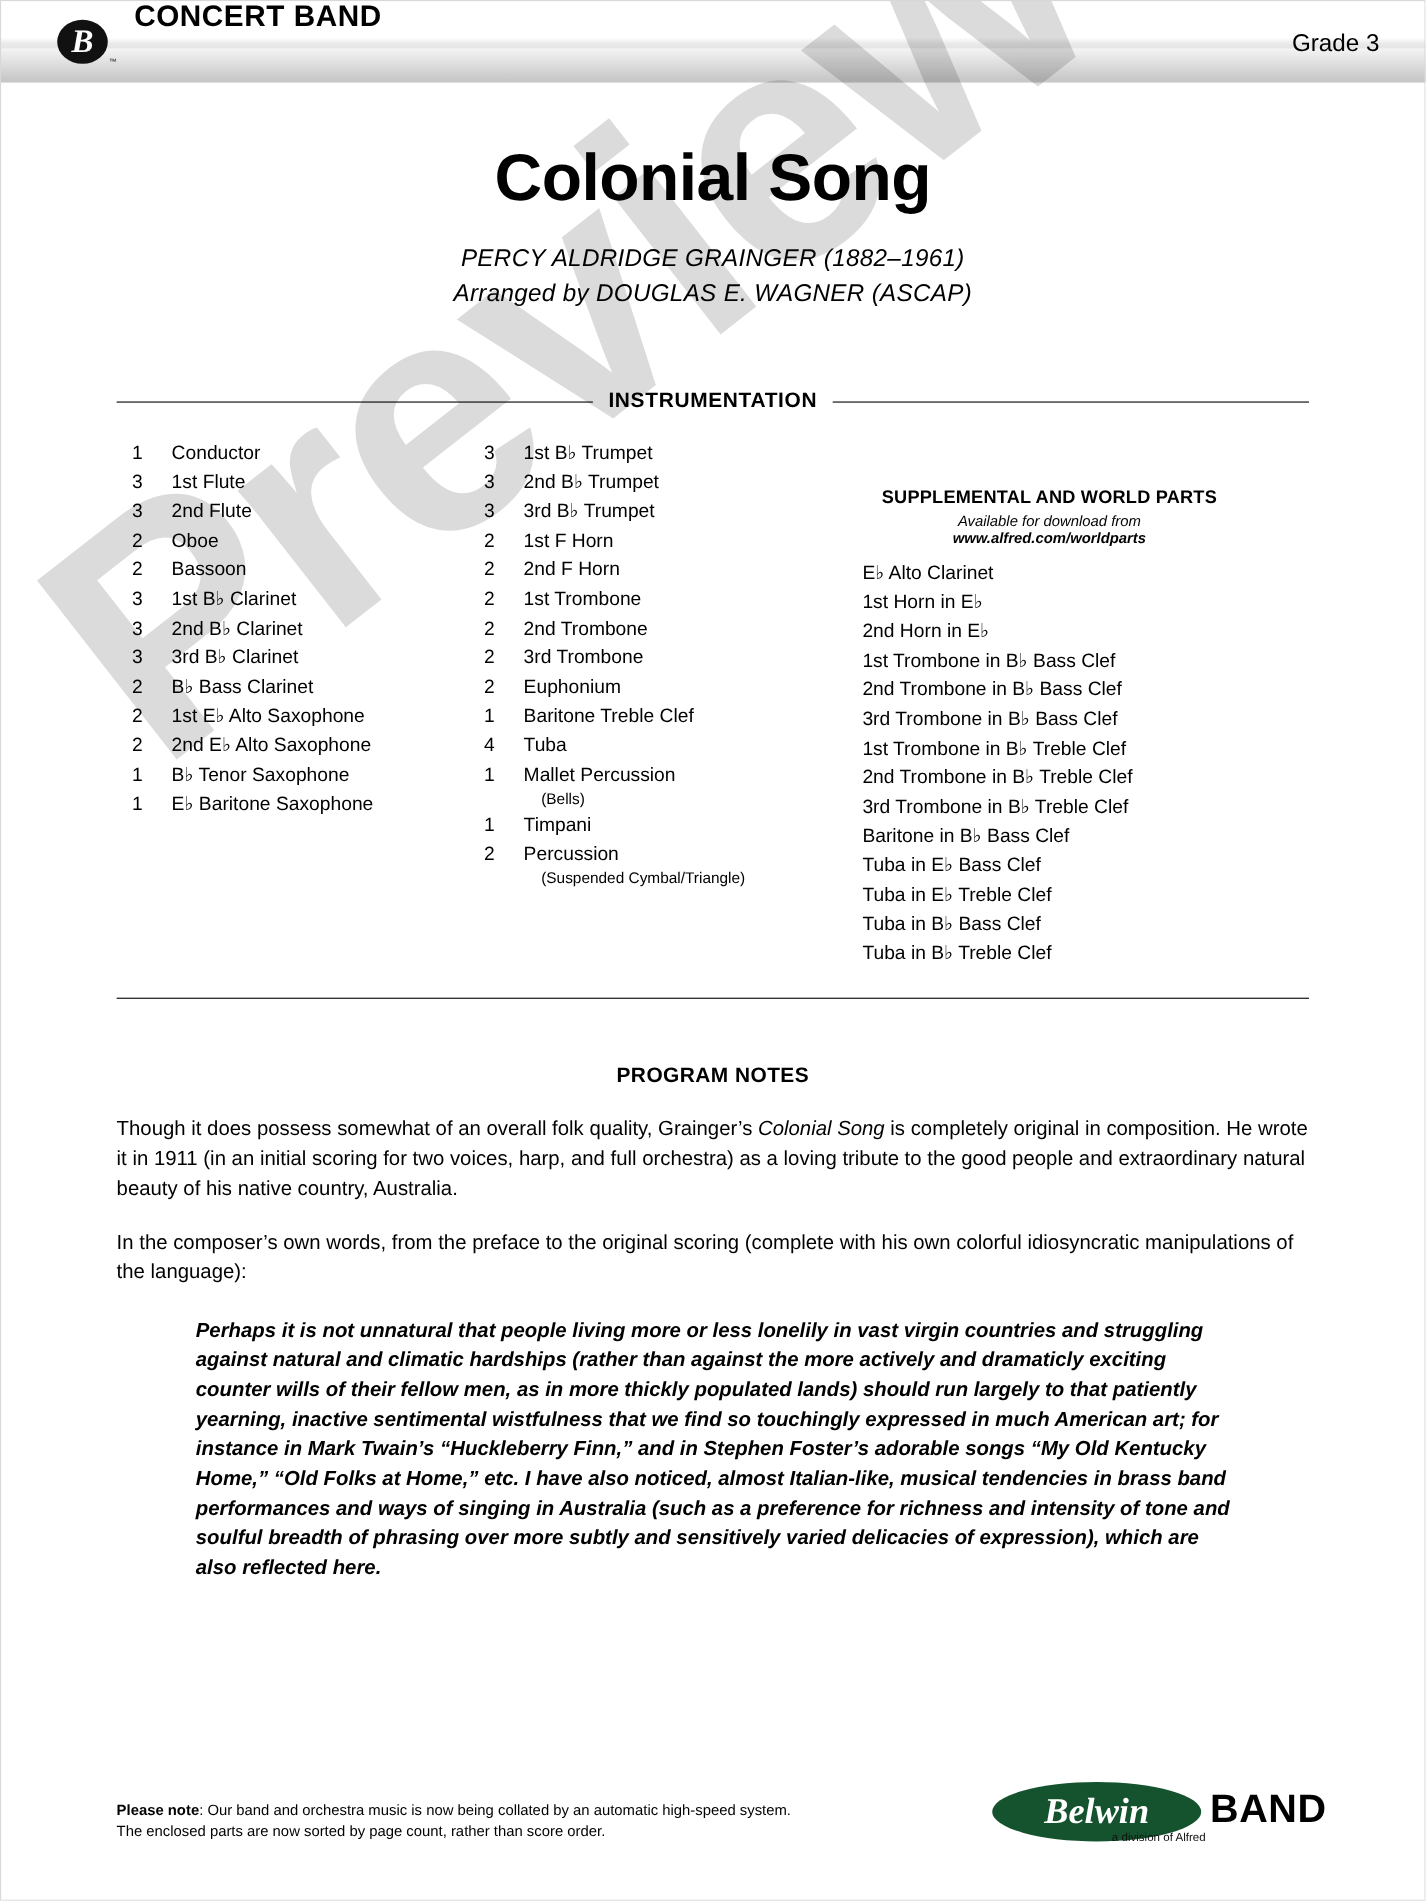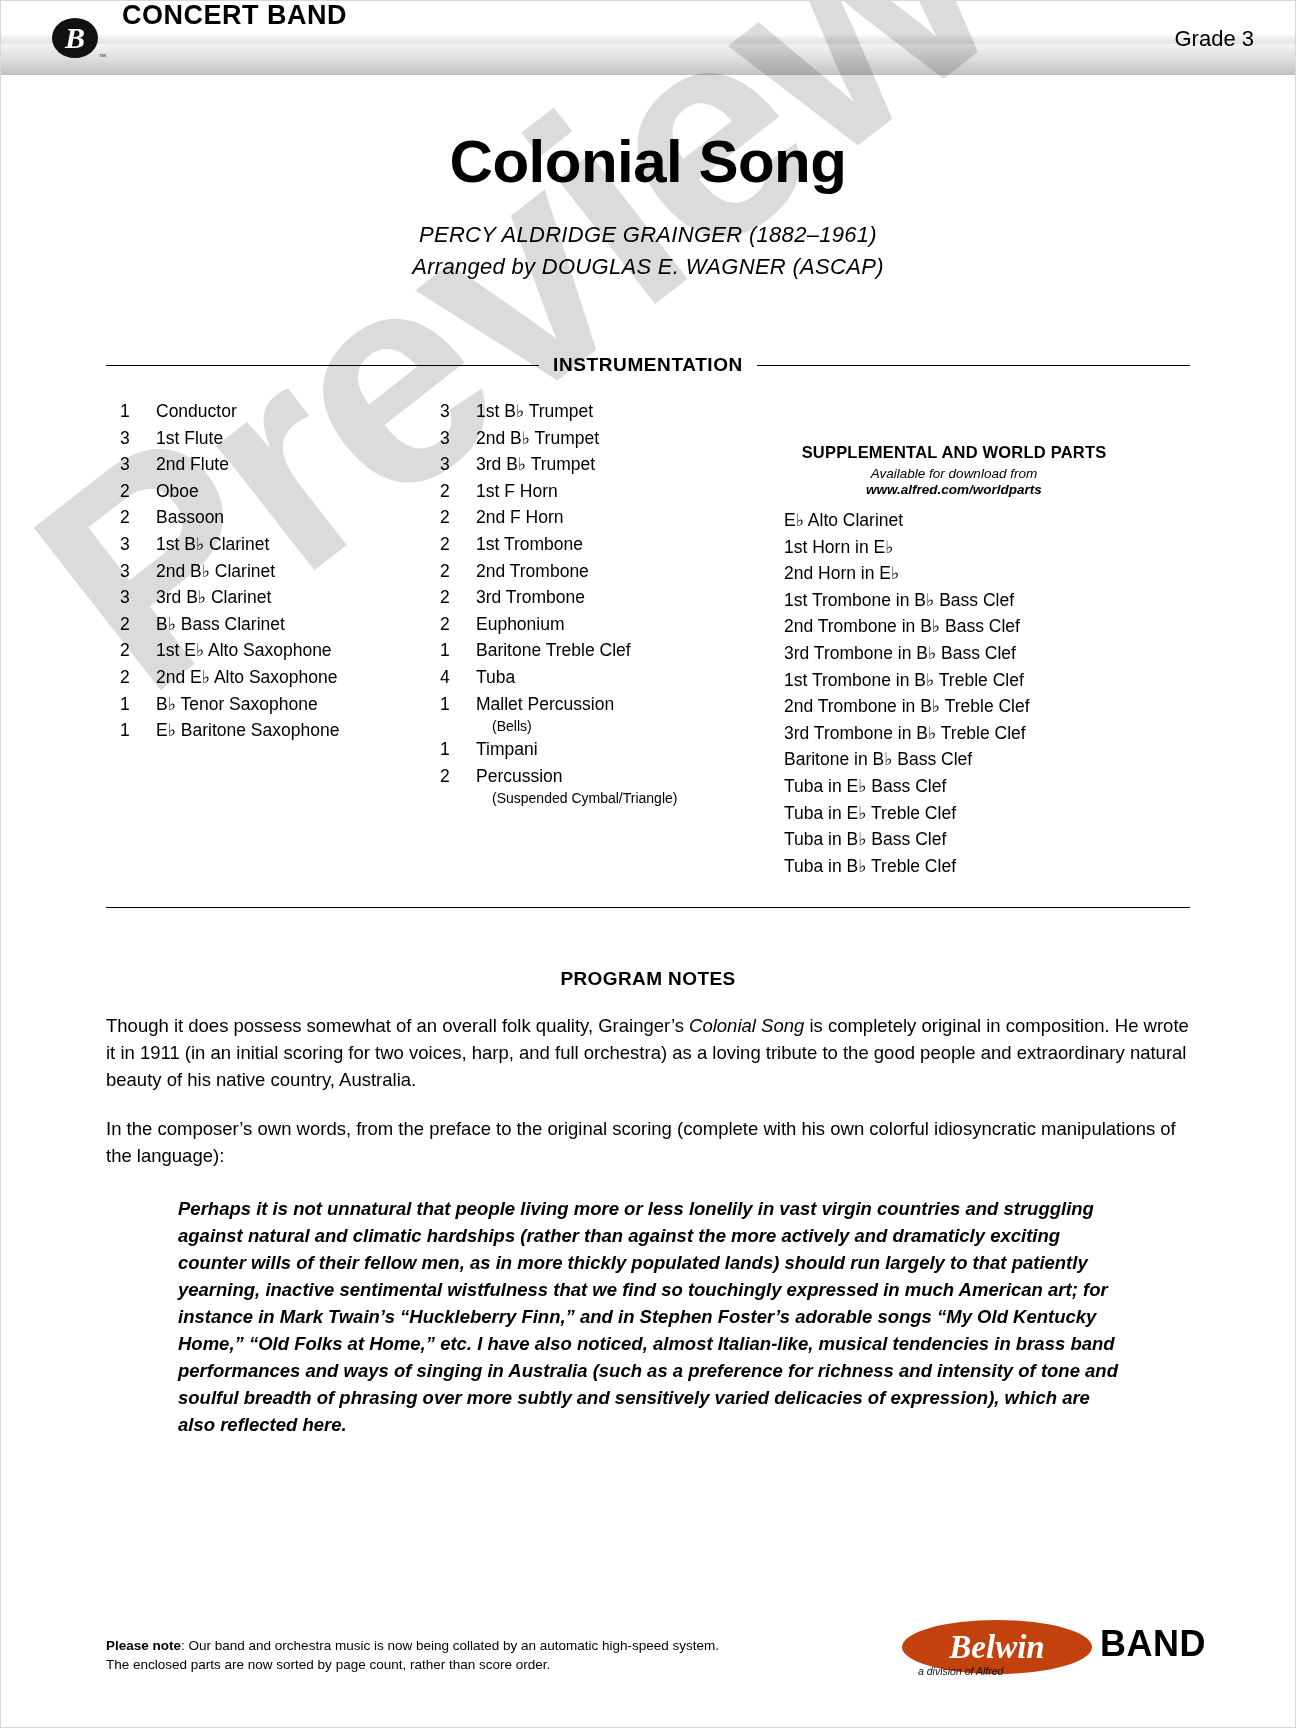"Belwin" #belwin-oval { background: #c2410c -> #14532d }
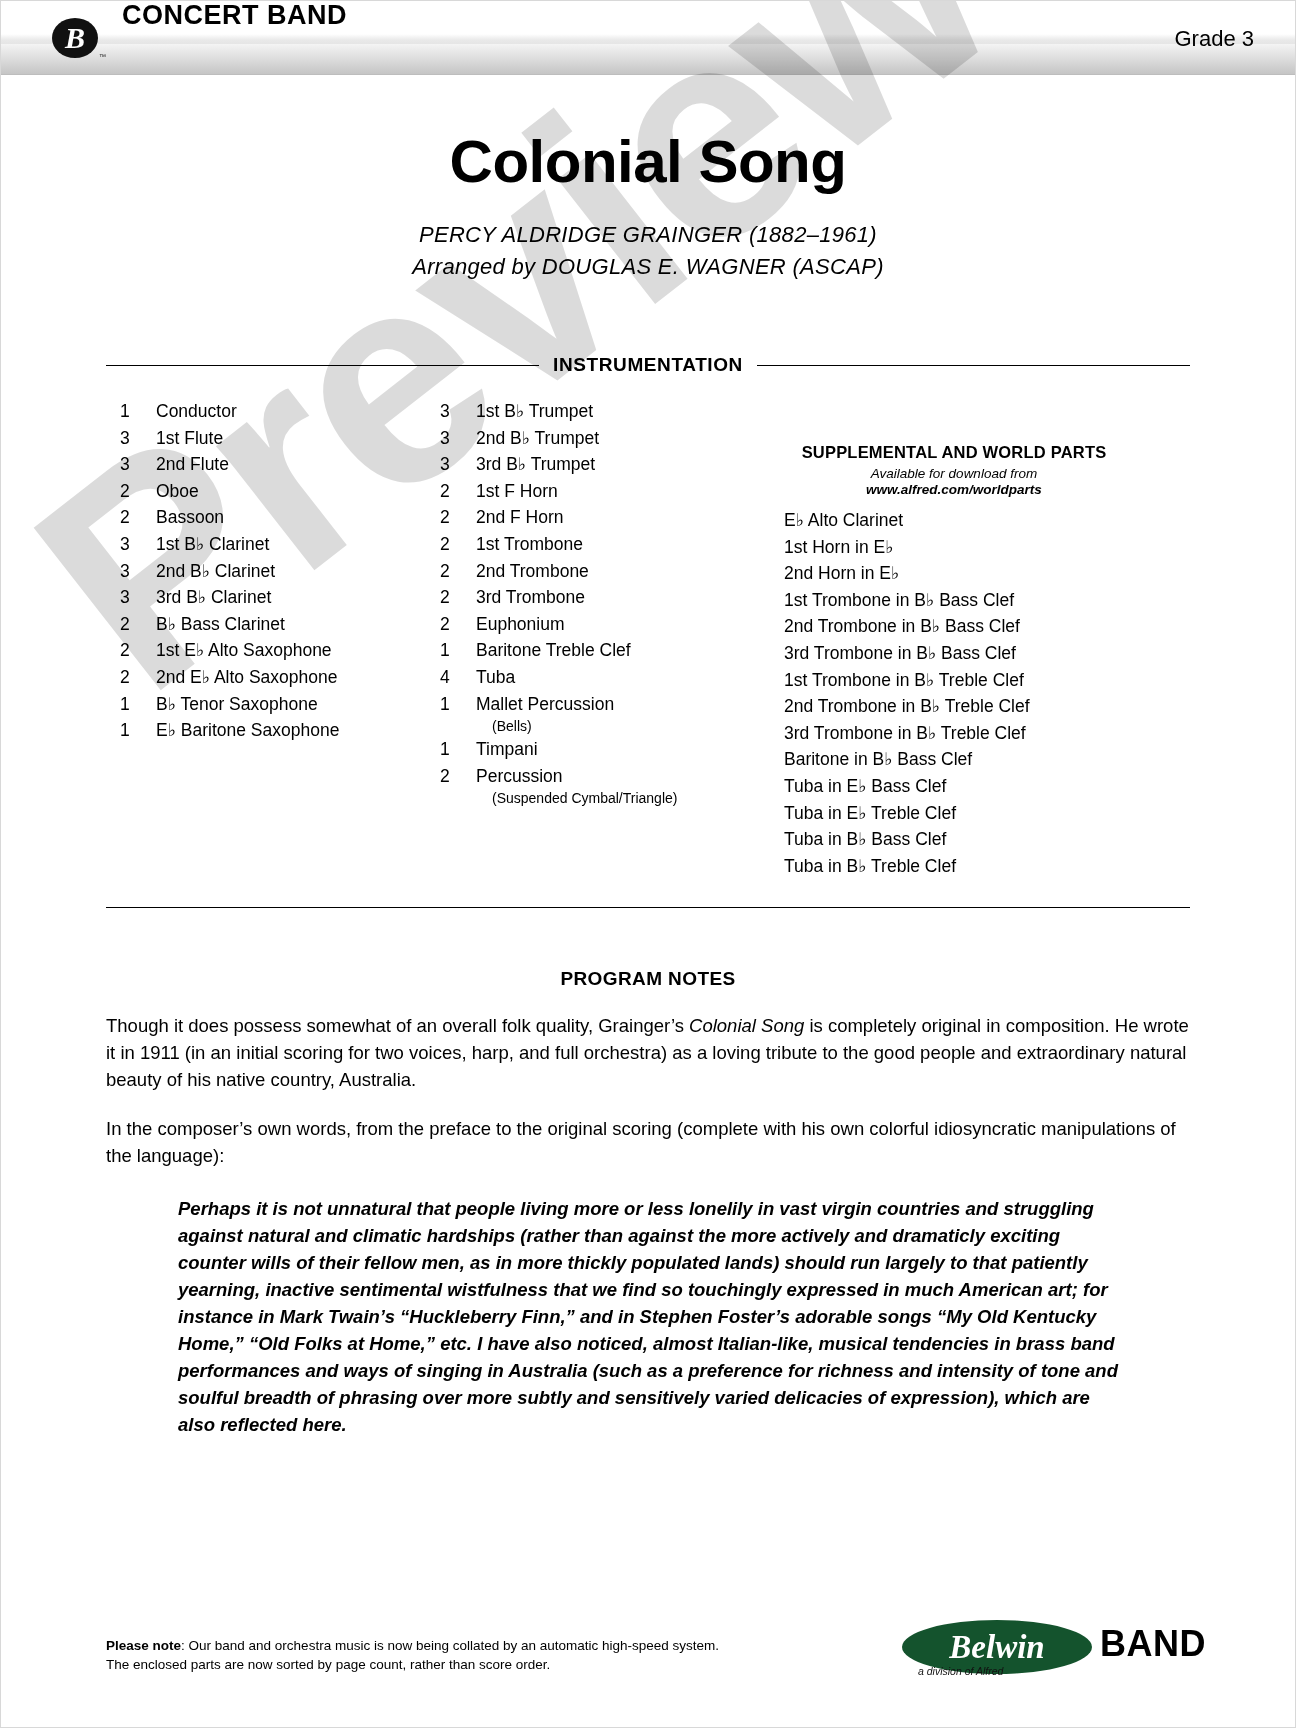"a division of Alfred" #belwin-division { font-style: italic -> none; left: 16px -> 4px; text-align: left -> right }
